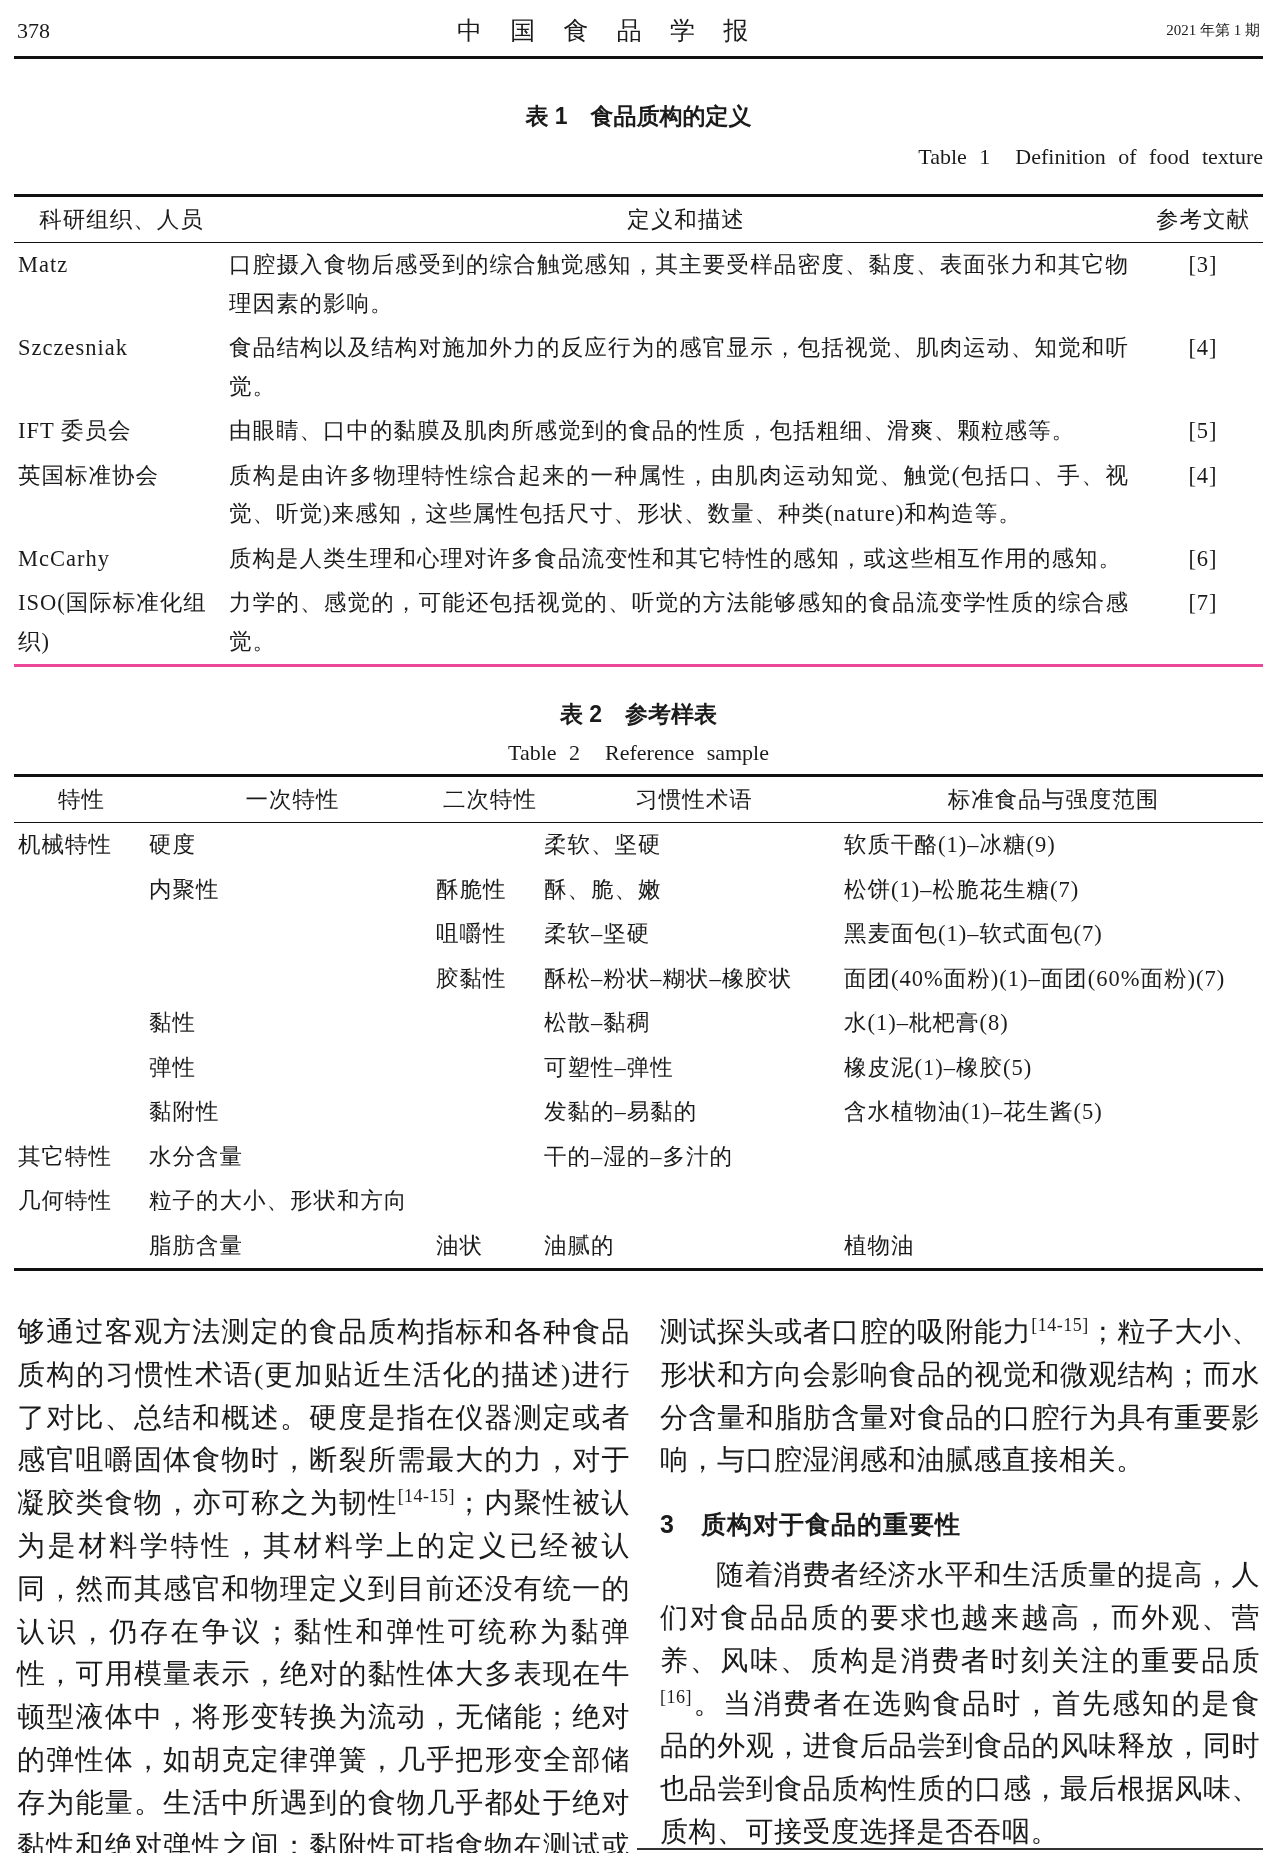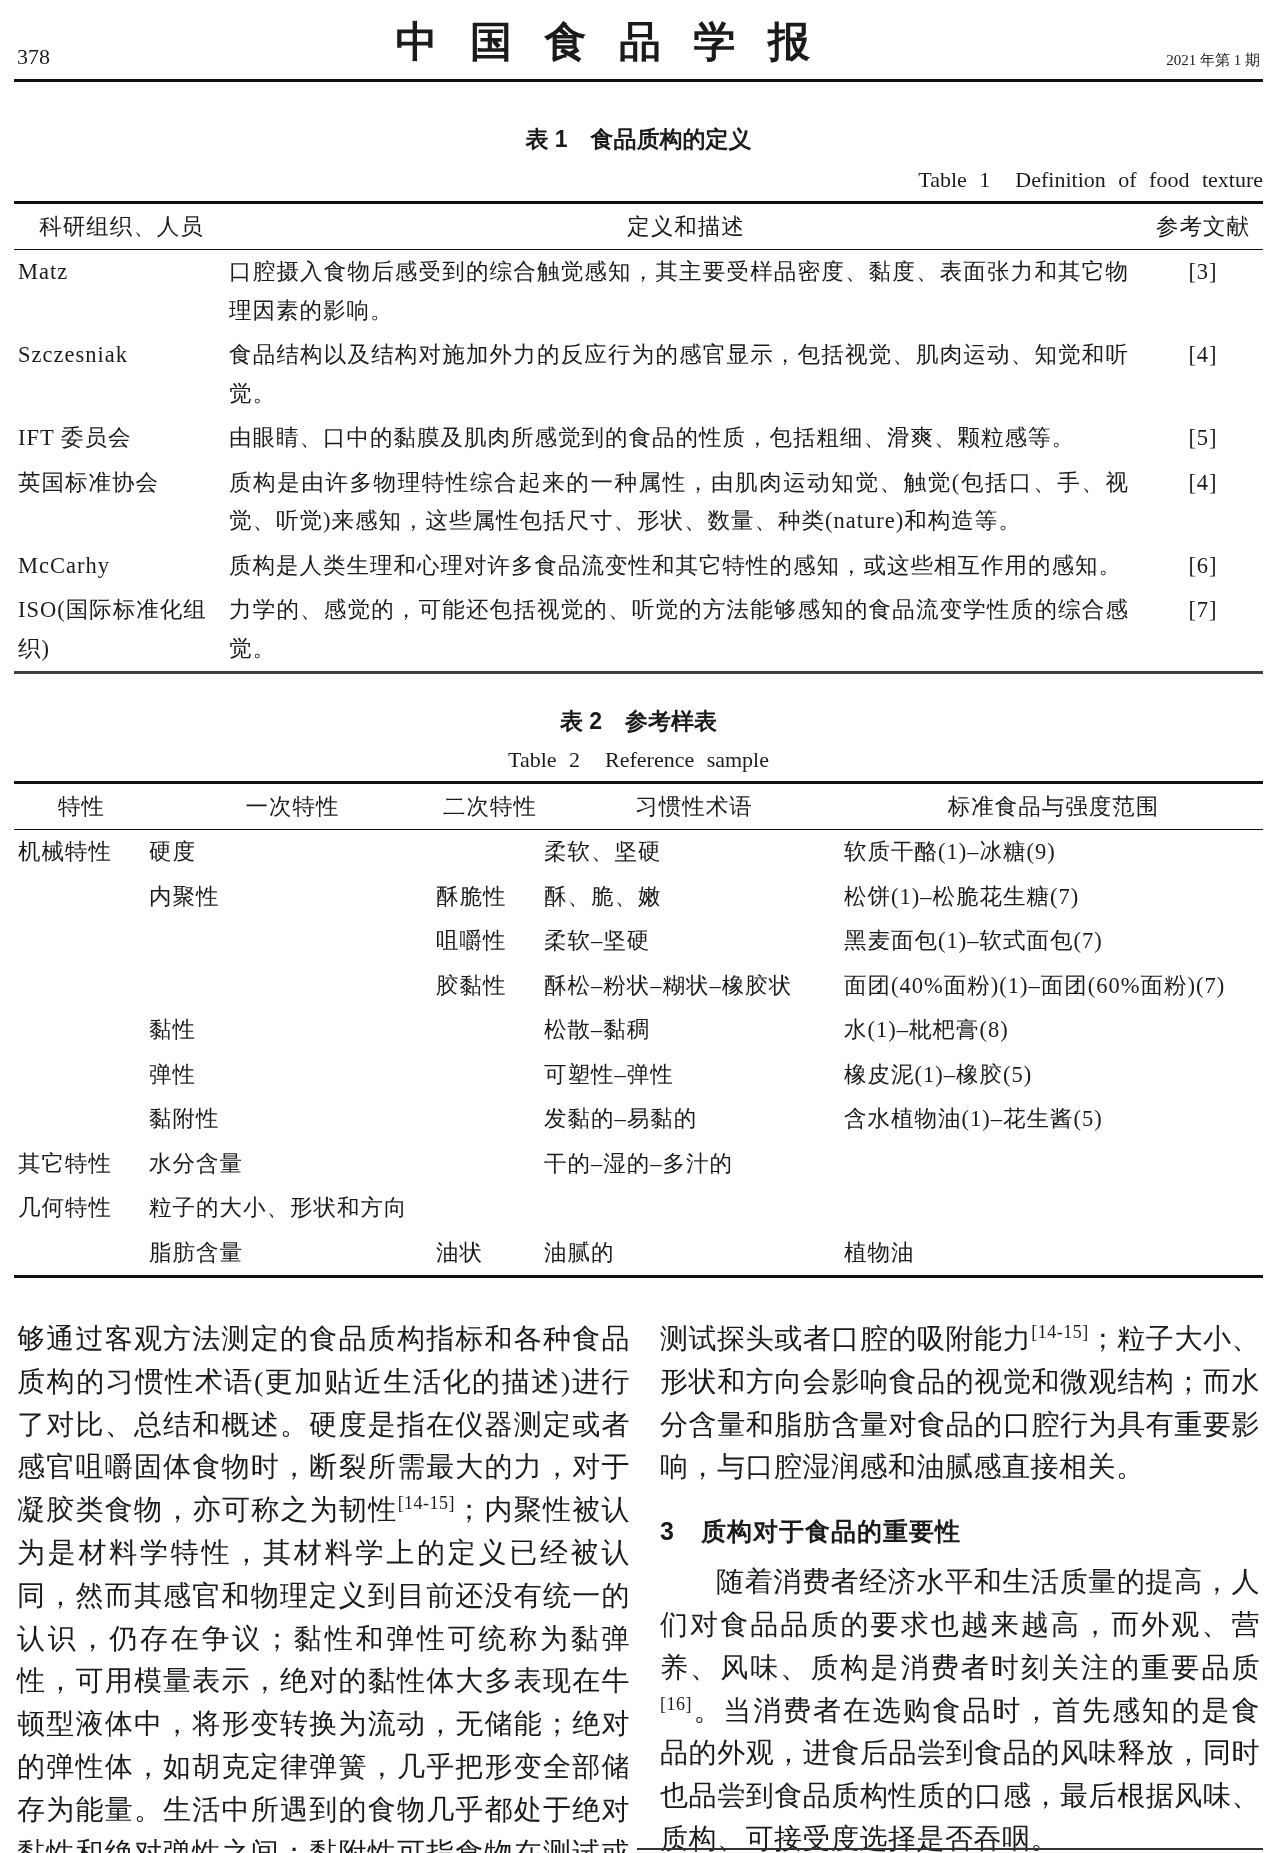"378" .running-head { align-items: flex-end -> center }
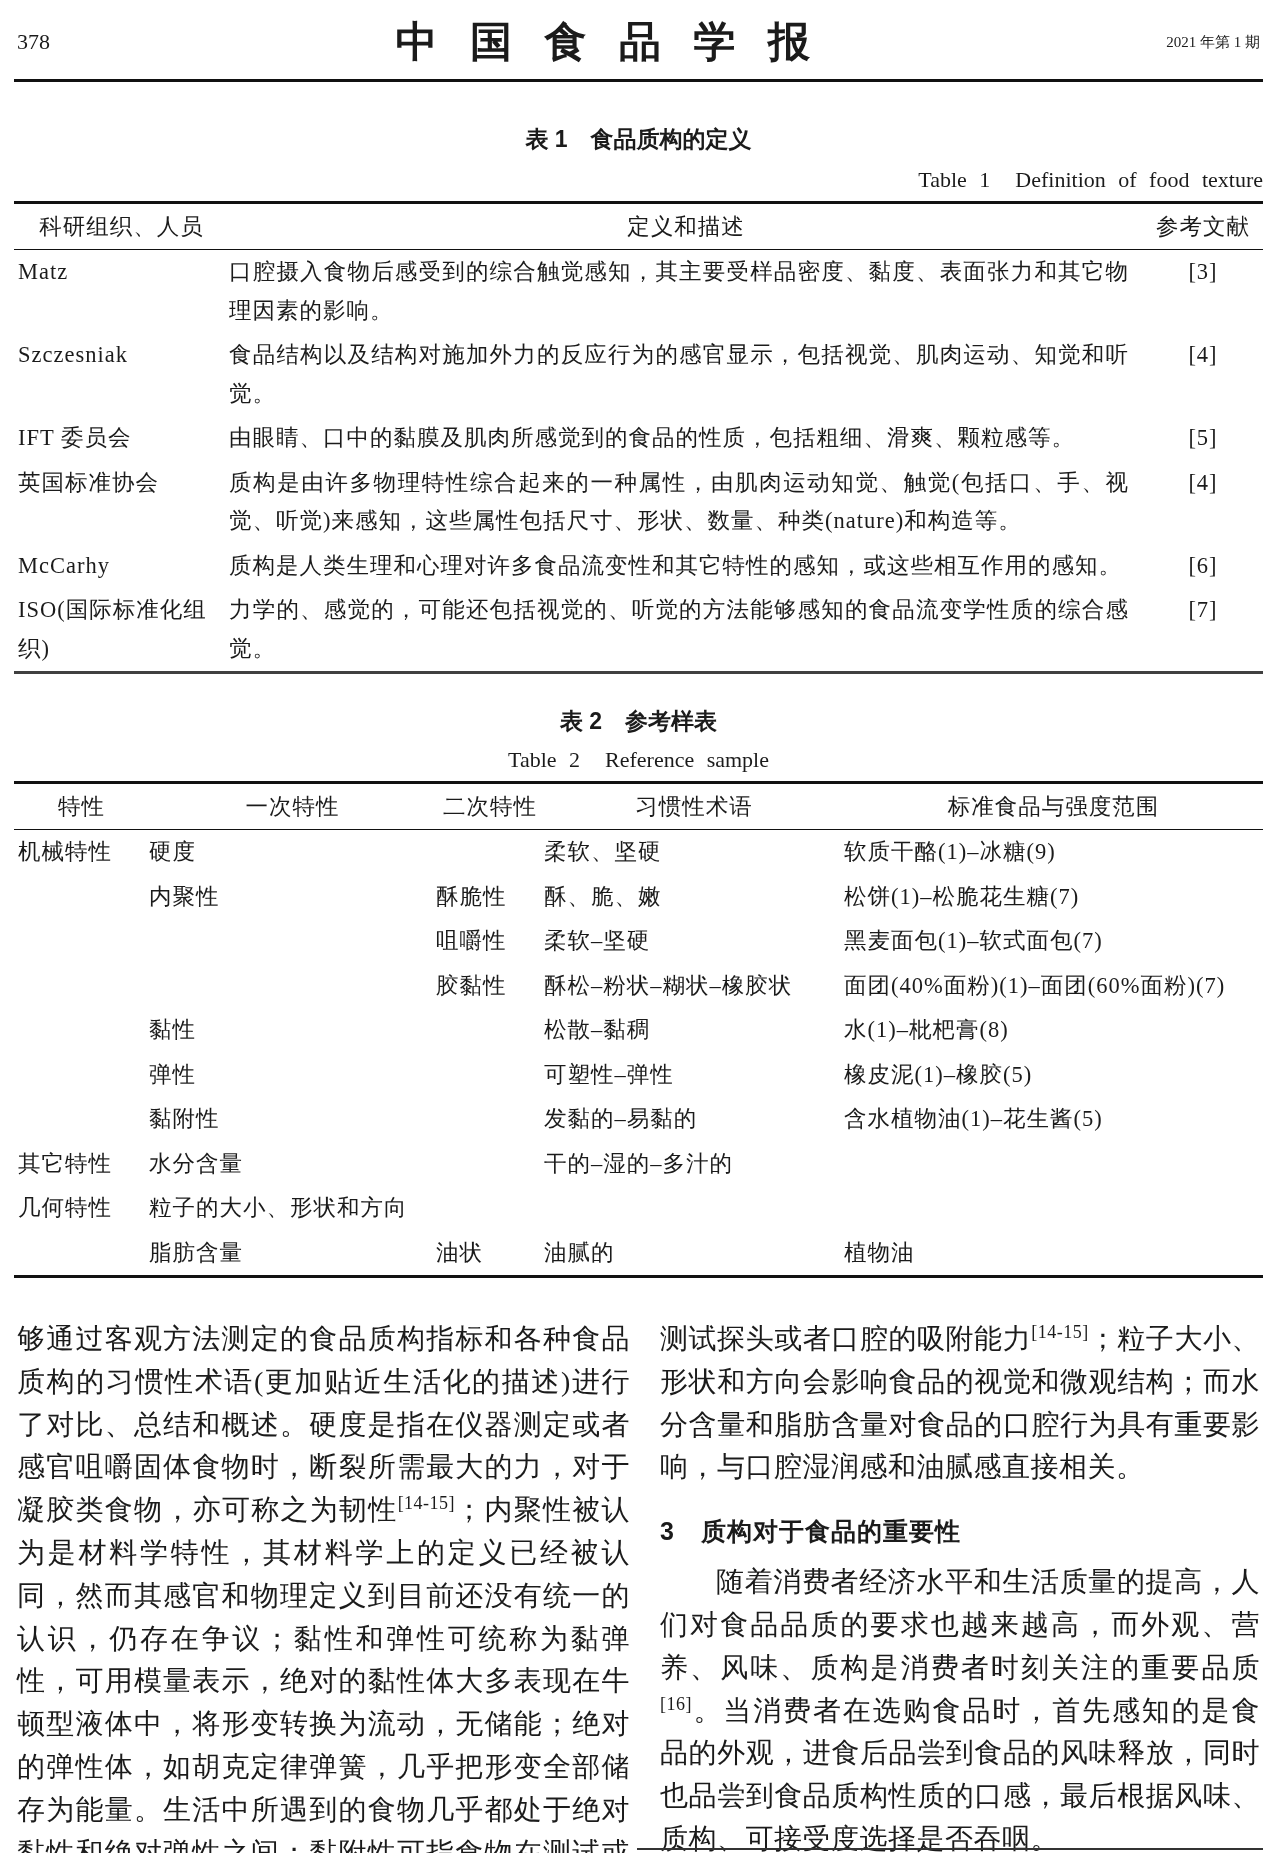"中 国 食 品 学" .journal-title { font-size: 42px -> 25px; font-weight: bold -> none }
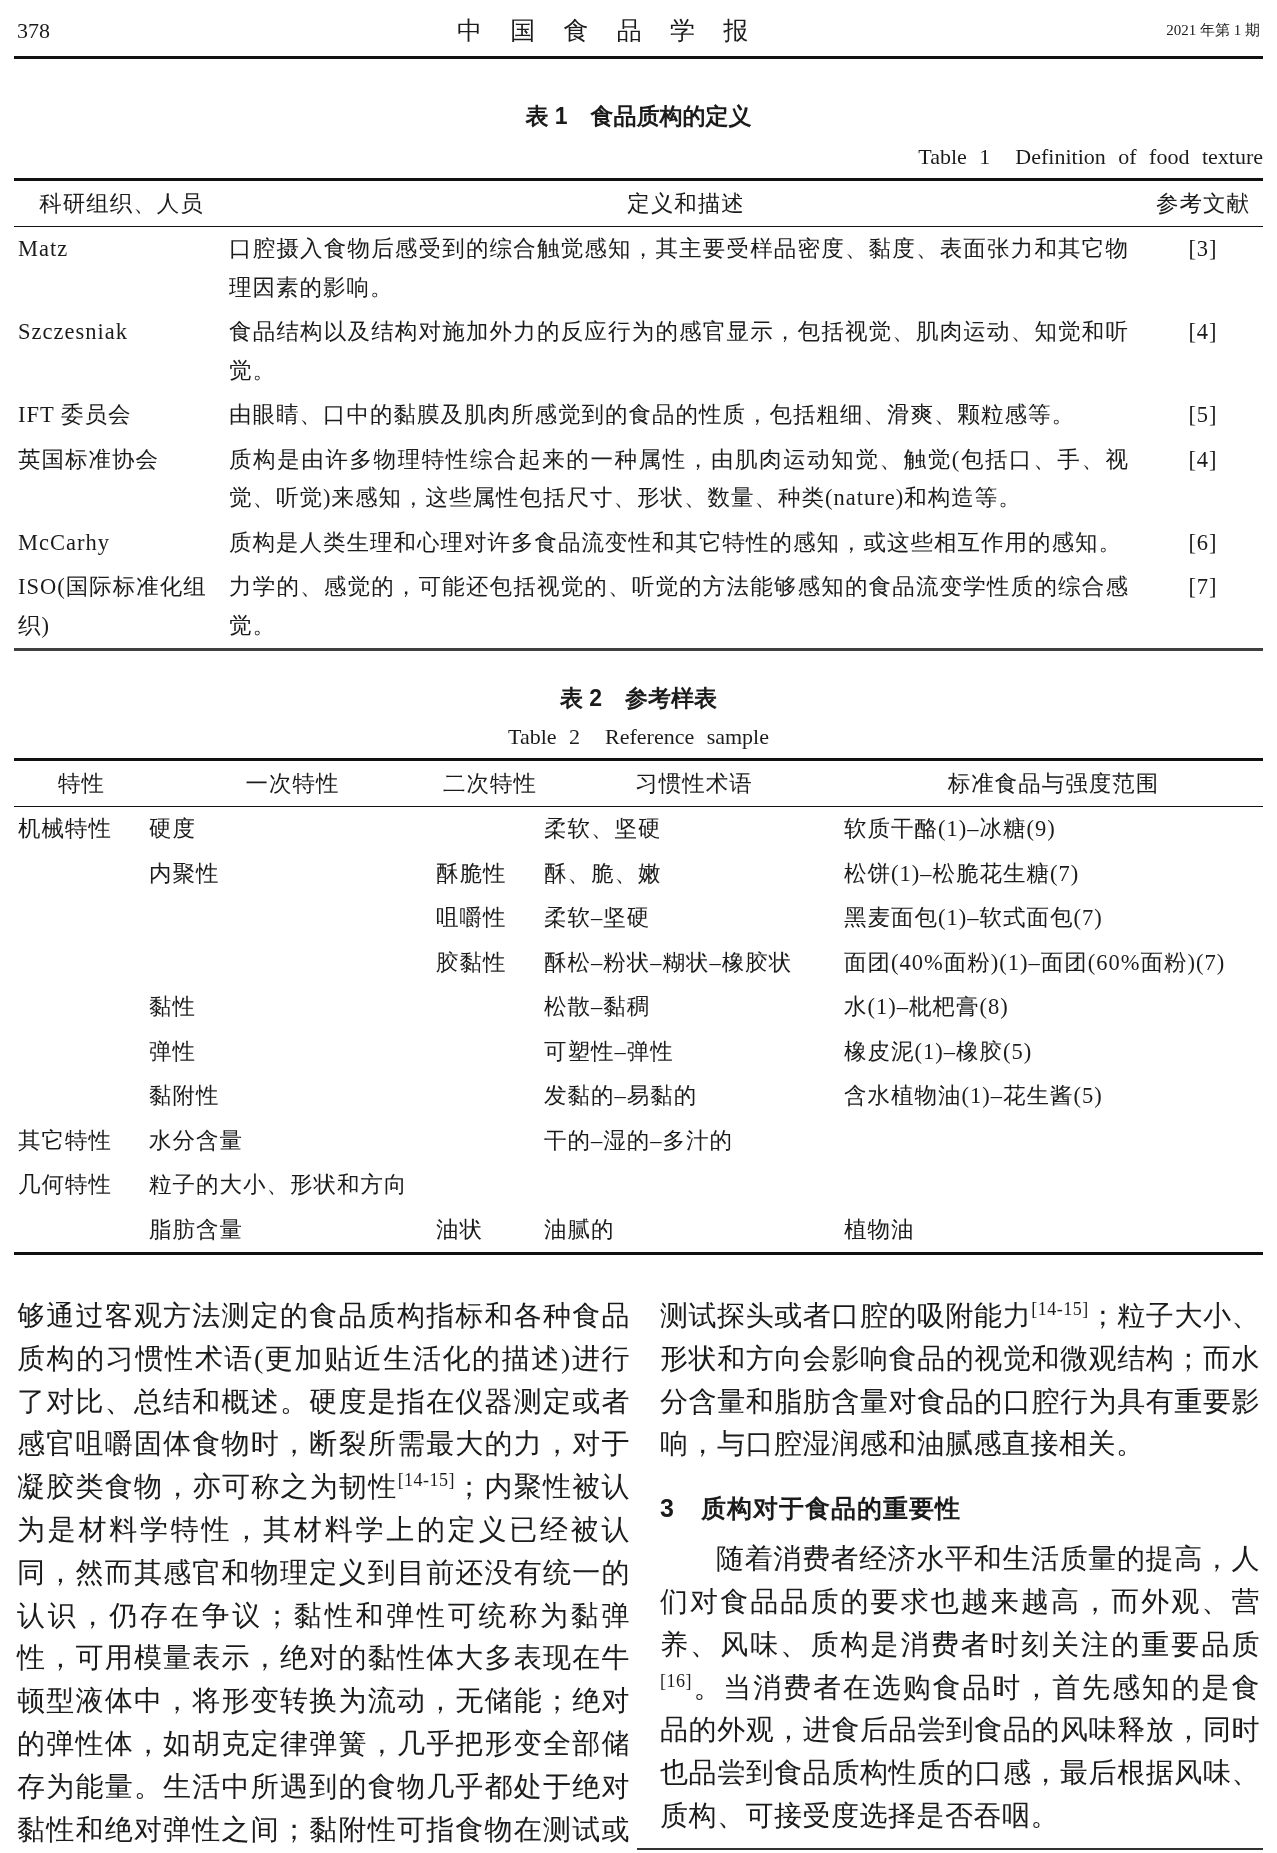"科研组织、人员" .t1 { border-bottom: 3px solid #404040 -> 3px solid #ec4899; margin-top: 8px -> 24px }
